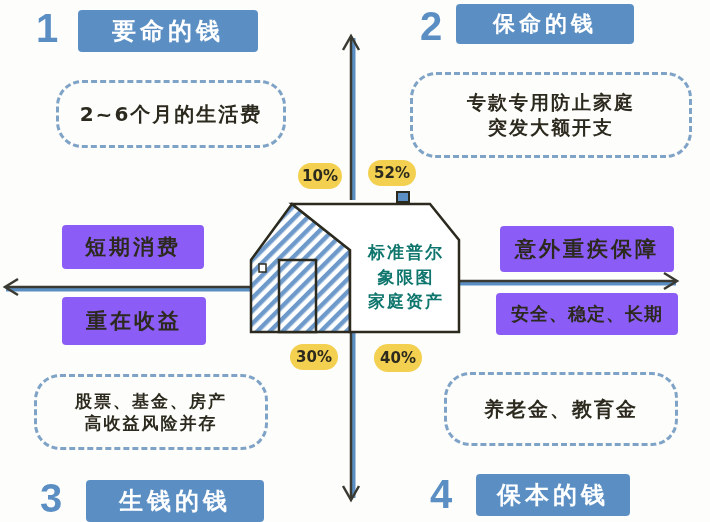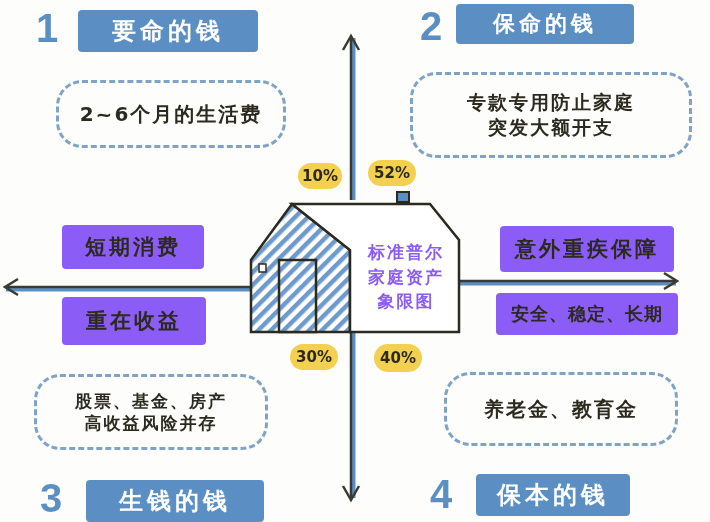"标准普尔" .house-label { color: #8b5cf6 -> #0f766e }
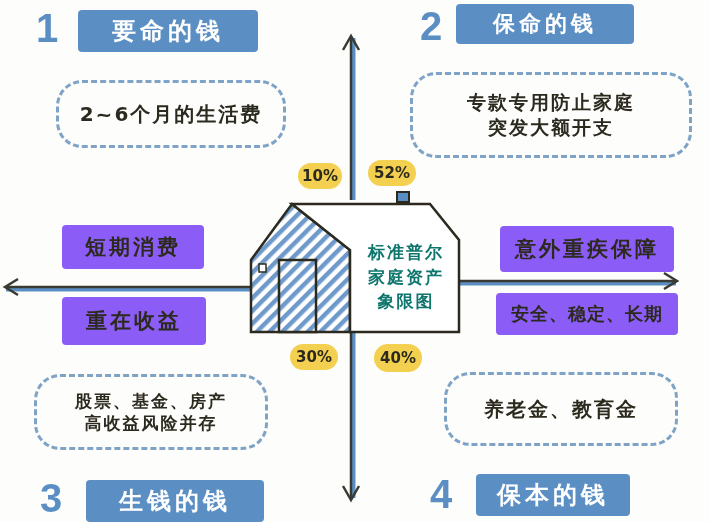"家庭资产" div { order: before "象限图" -> after "象限图" }
